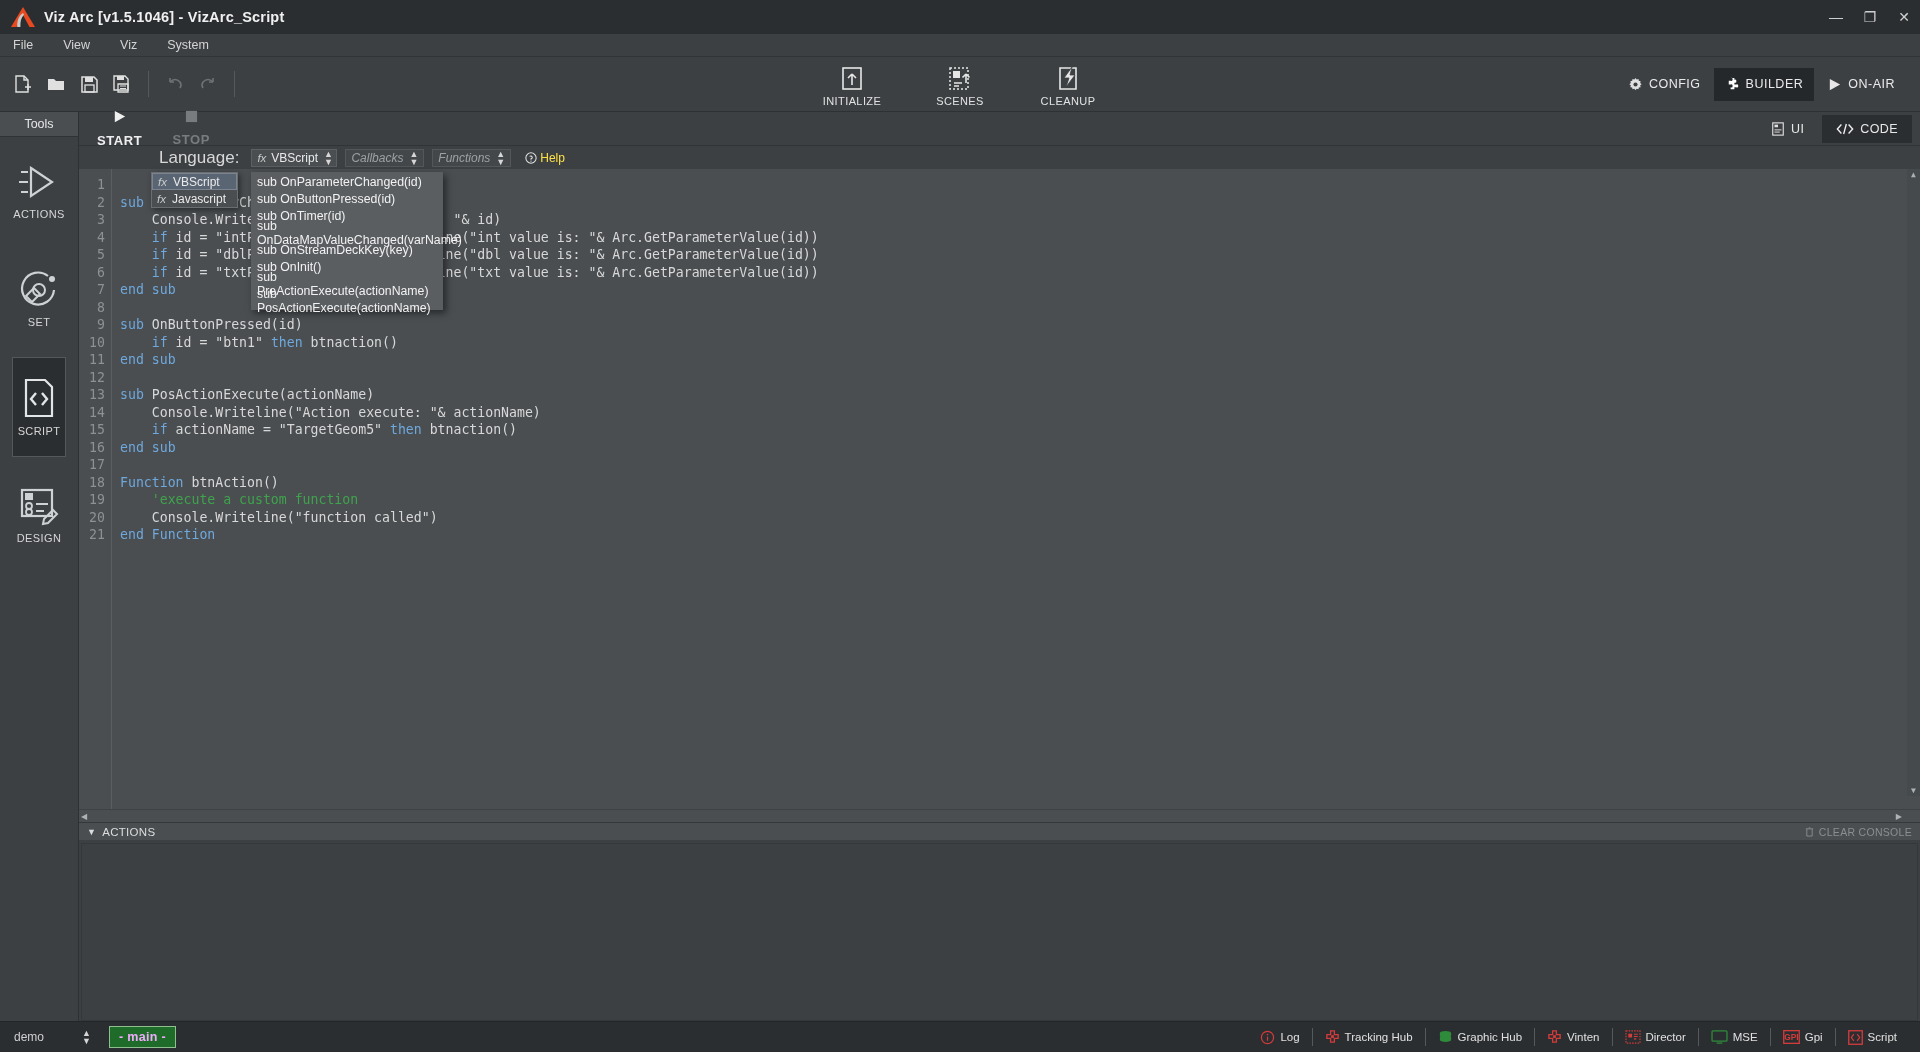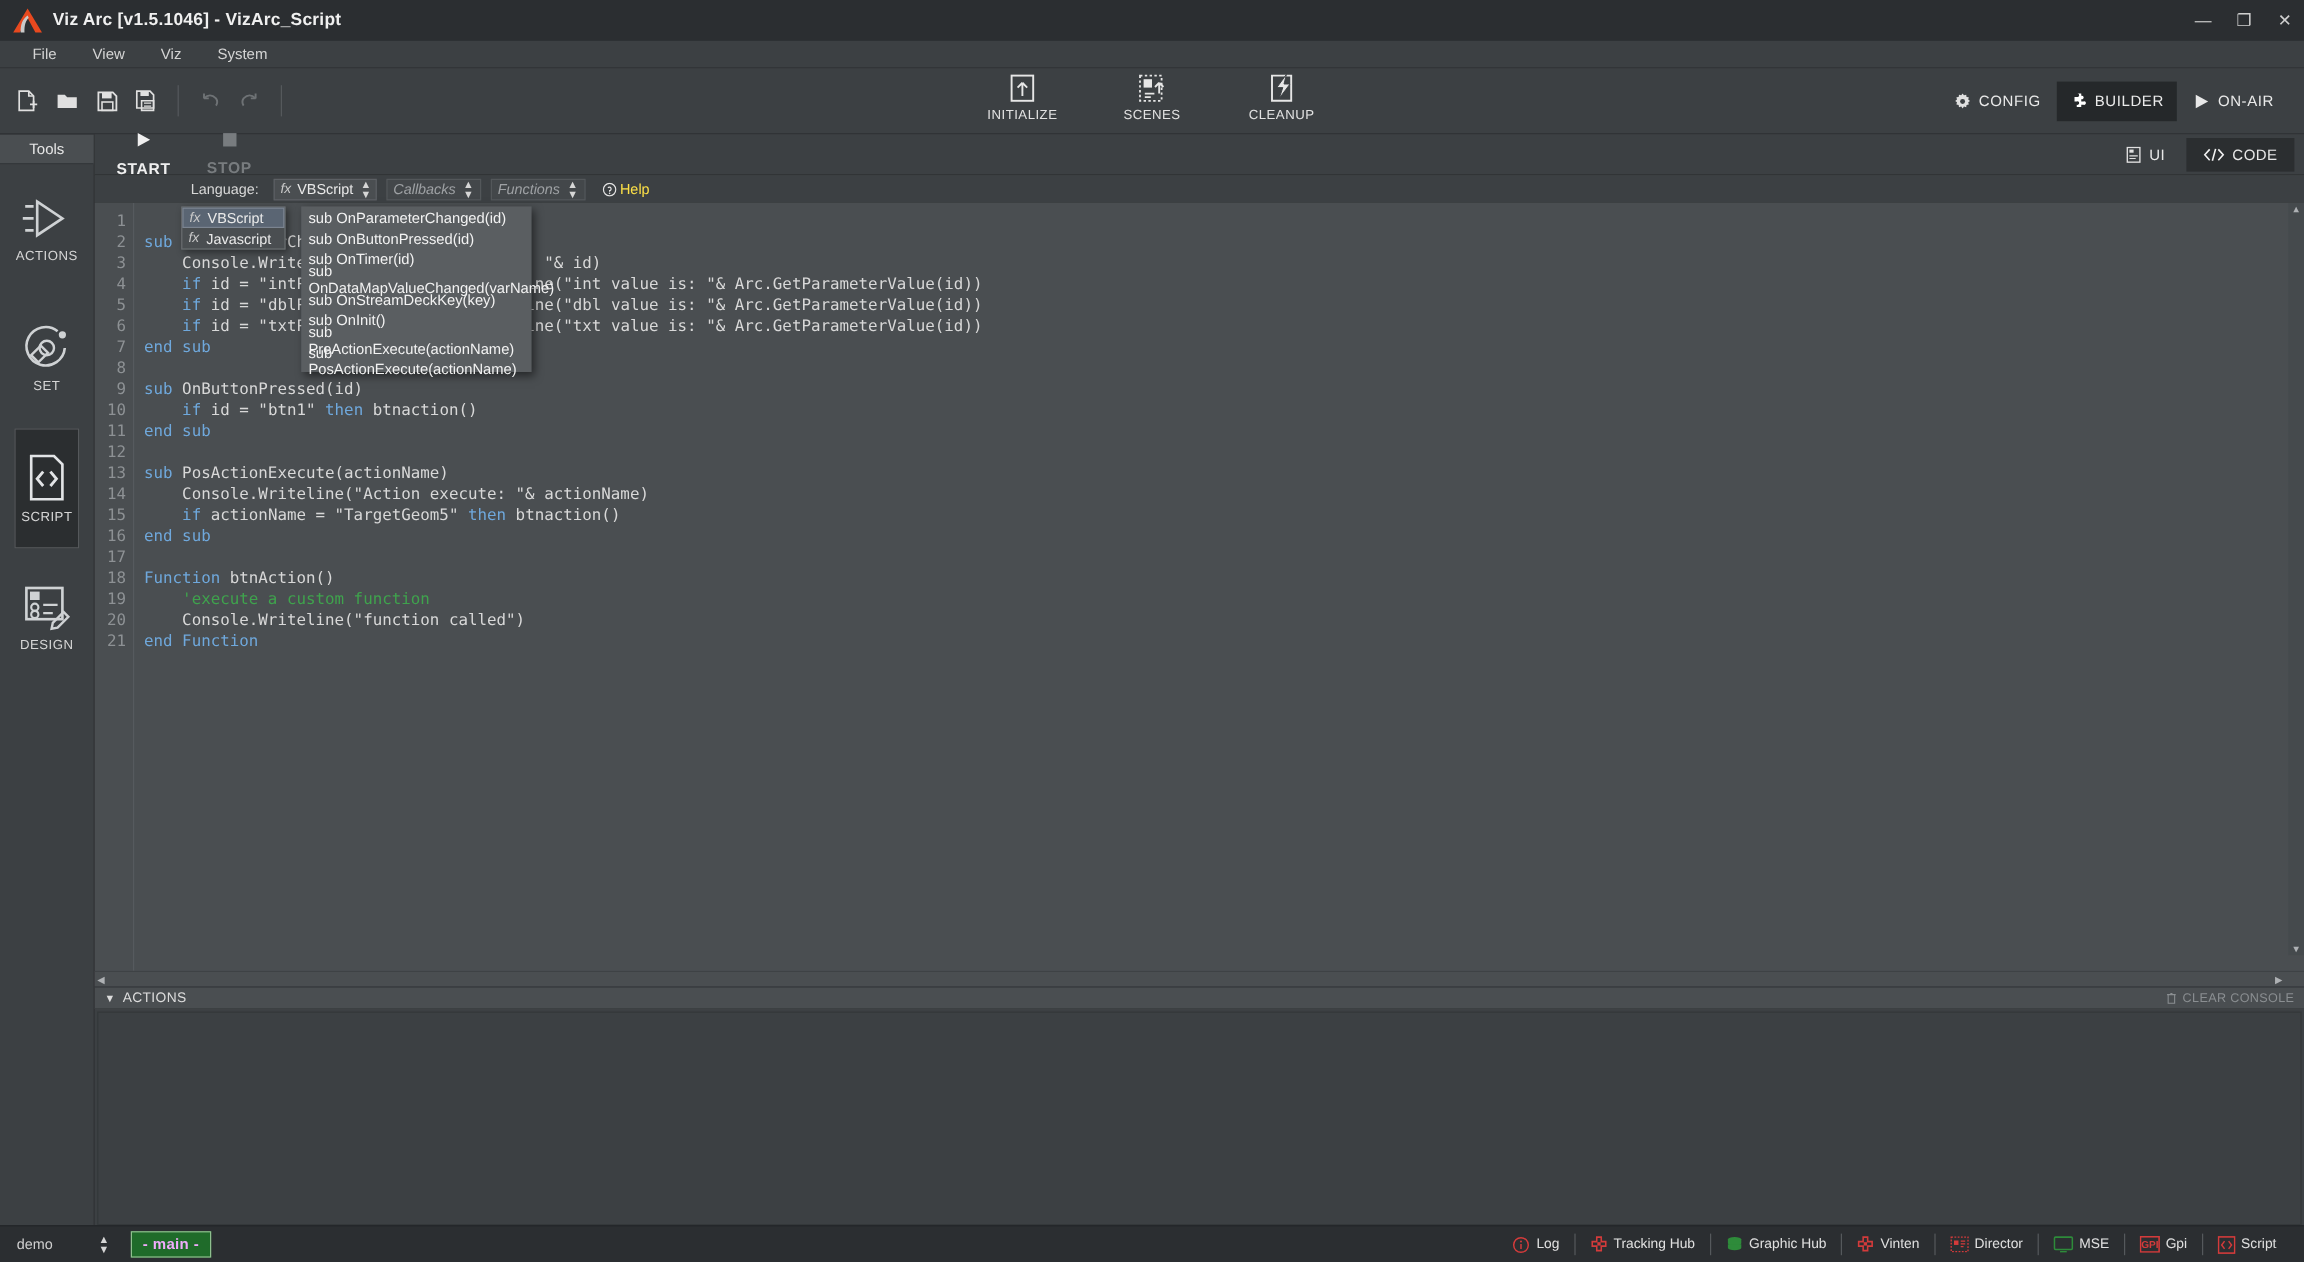"File" .menubar { padding-left: 24px -> 10px }
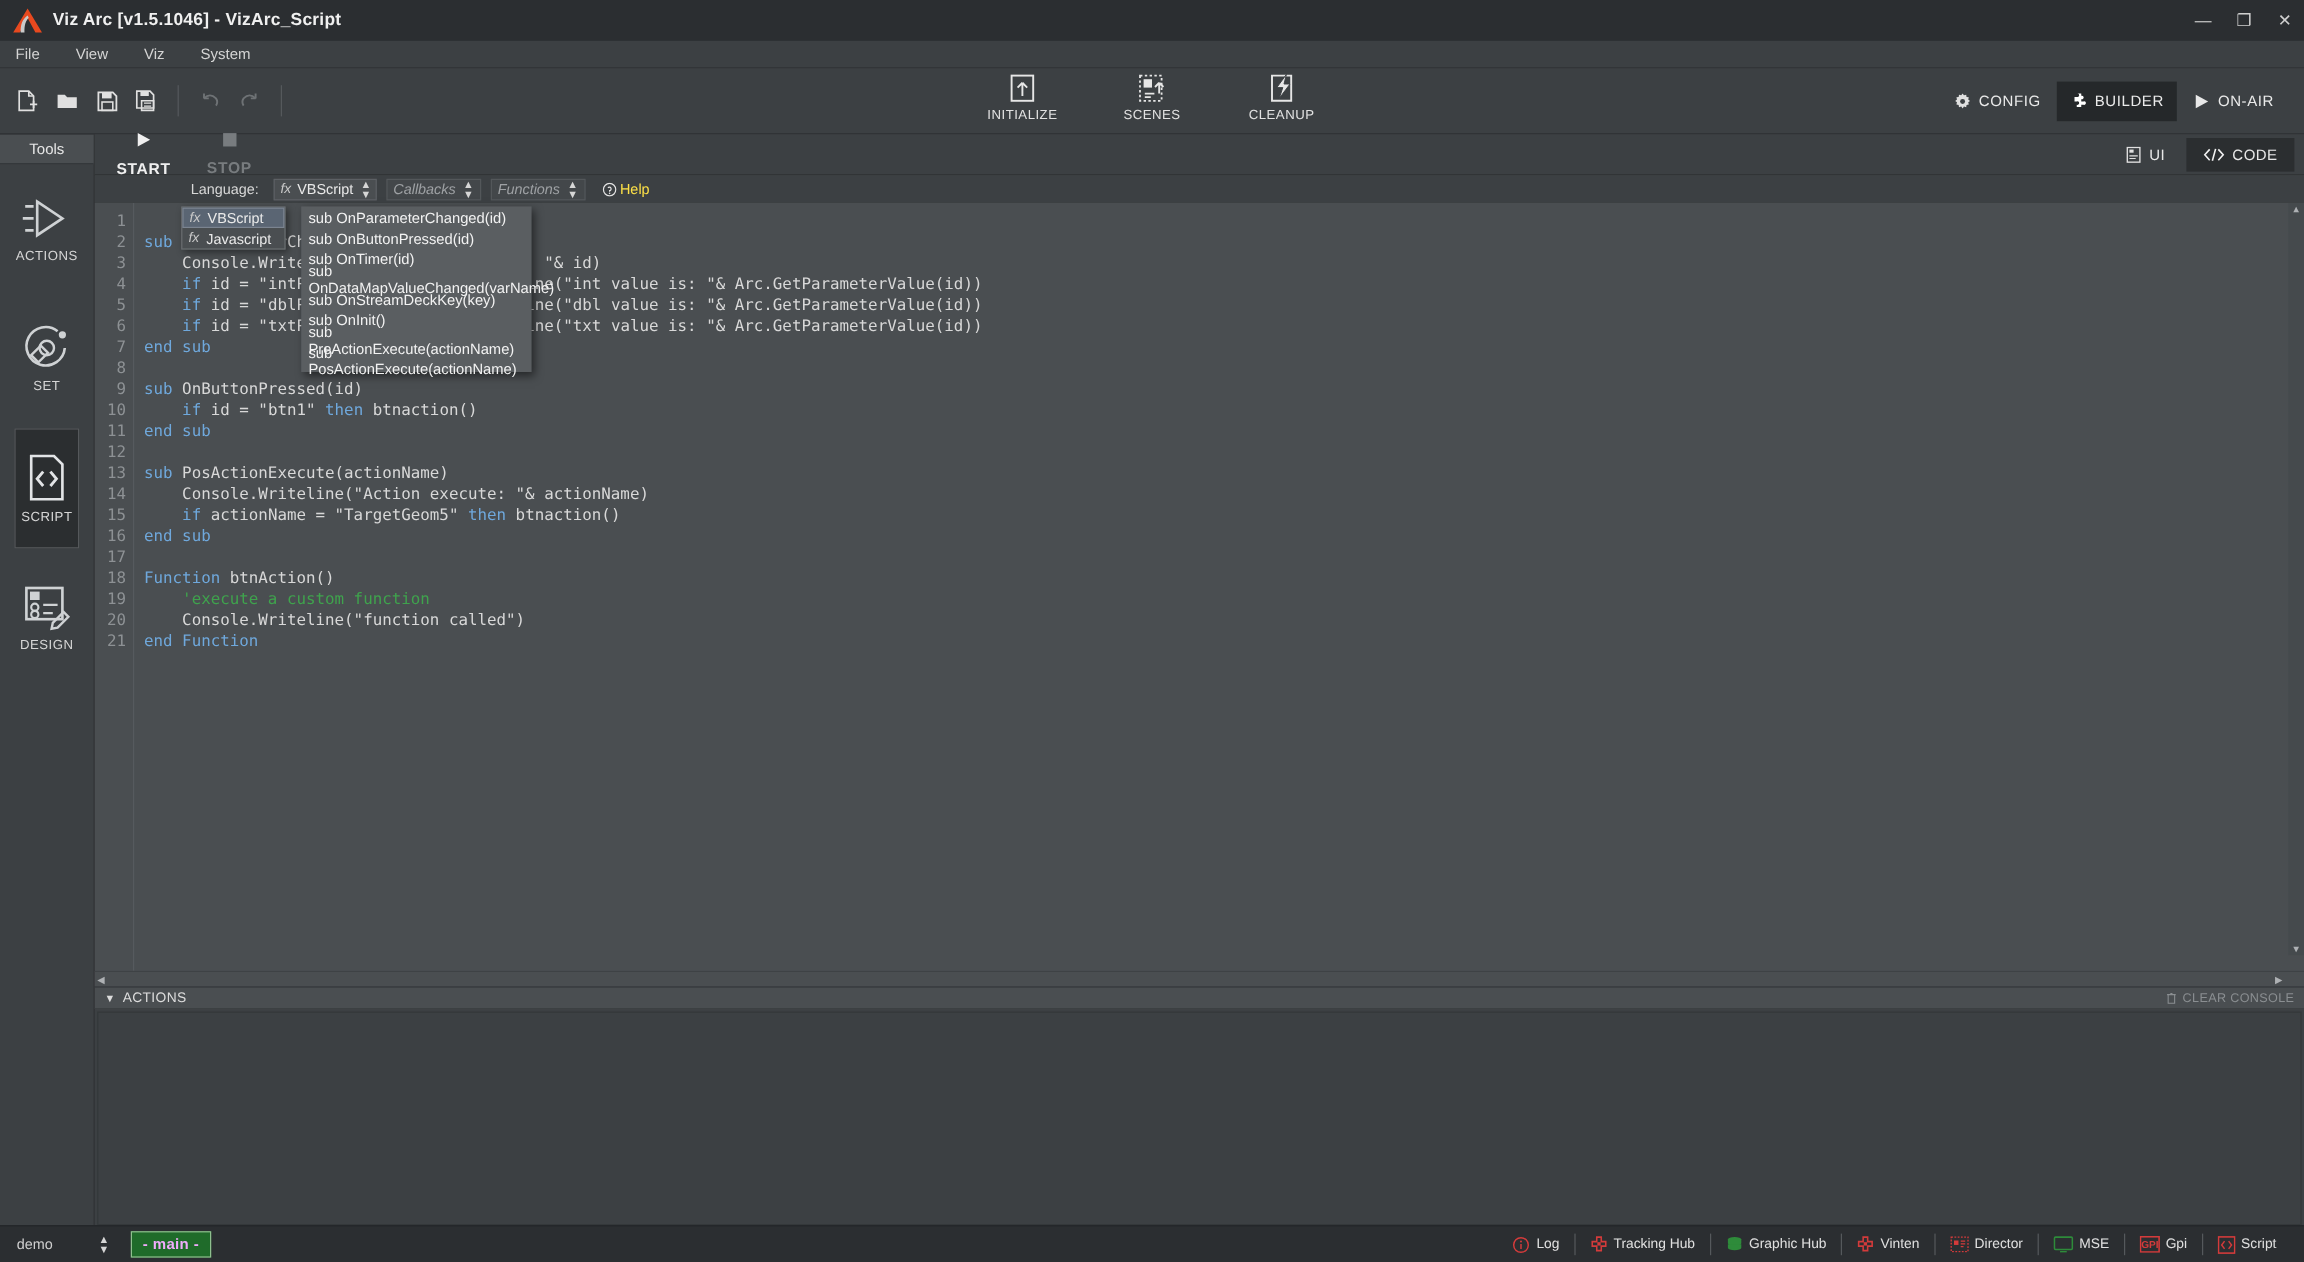"INITIALIZE" .tb-center { align-items: flex-start -> center }
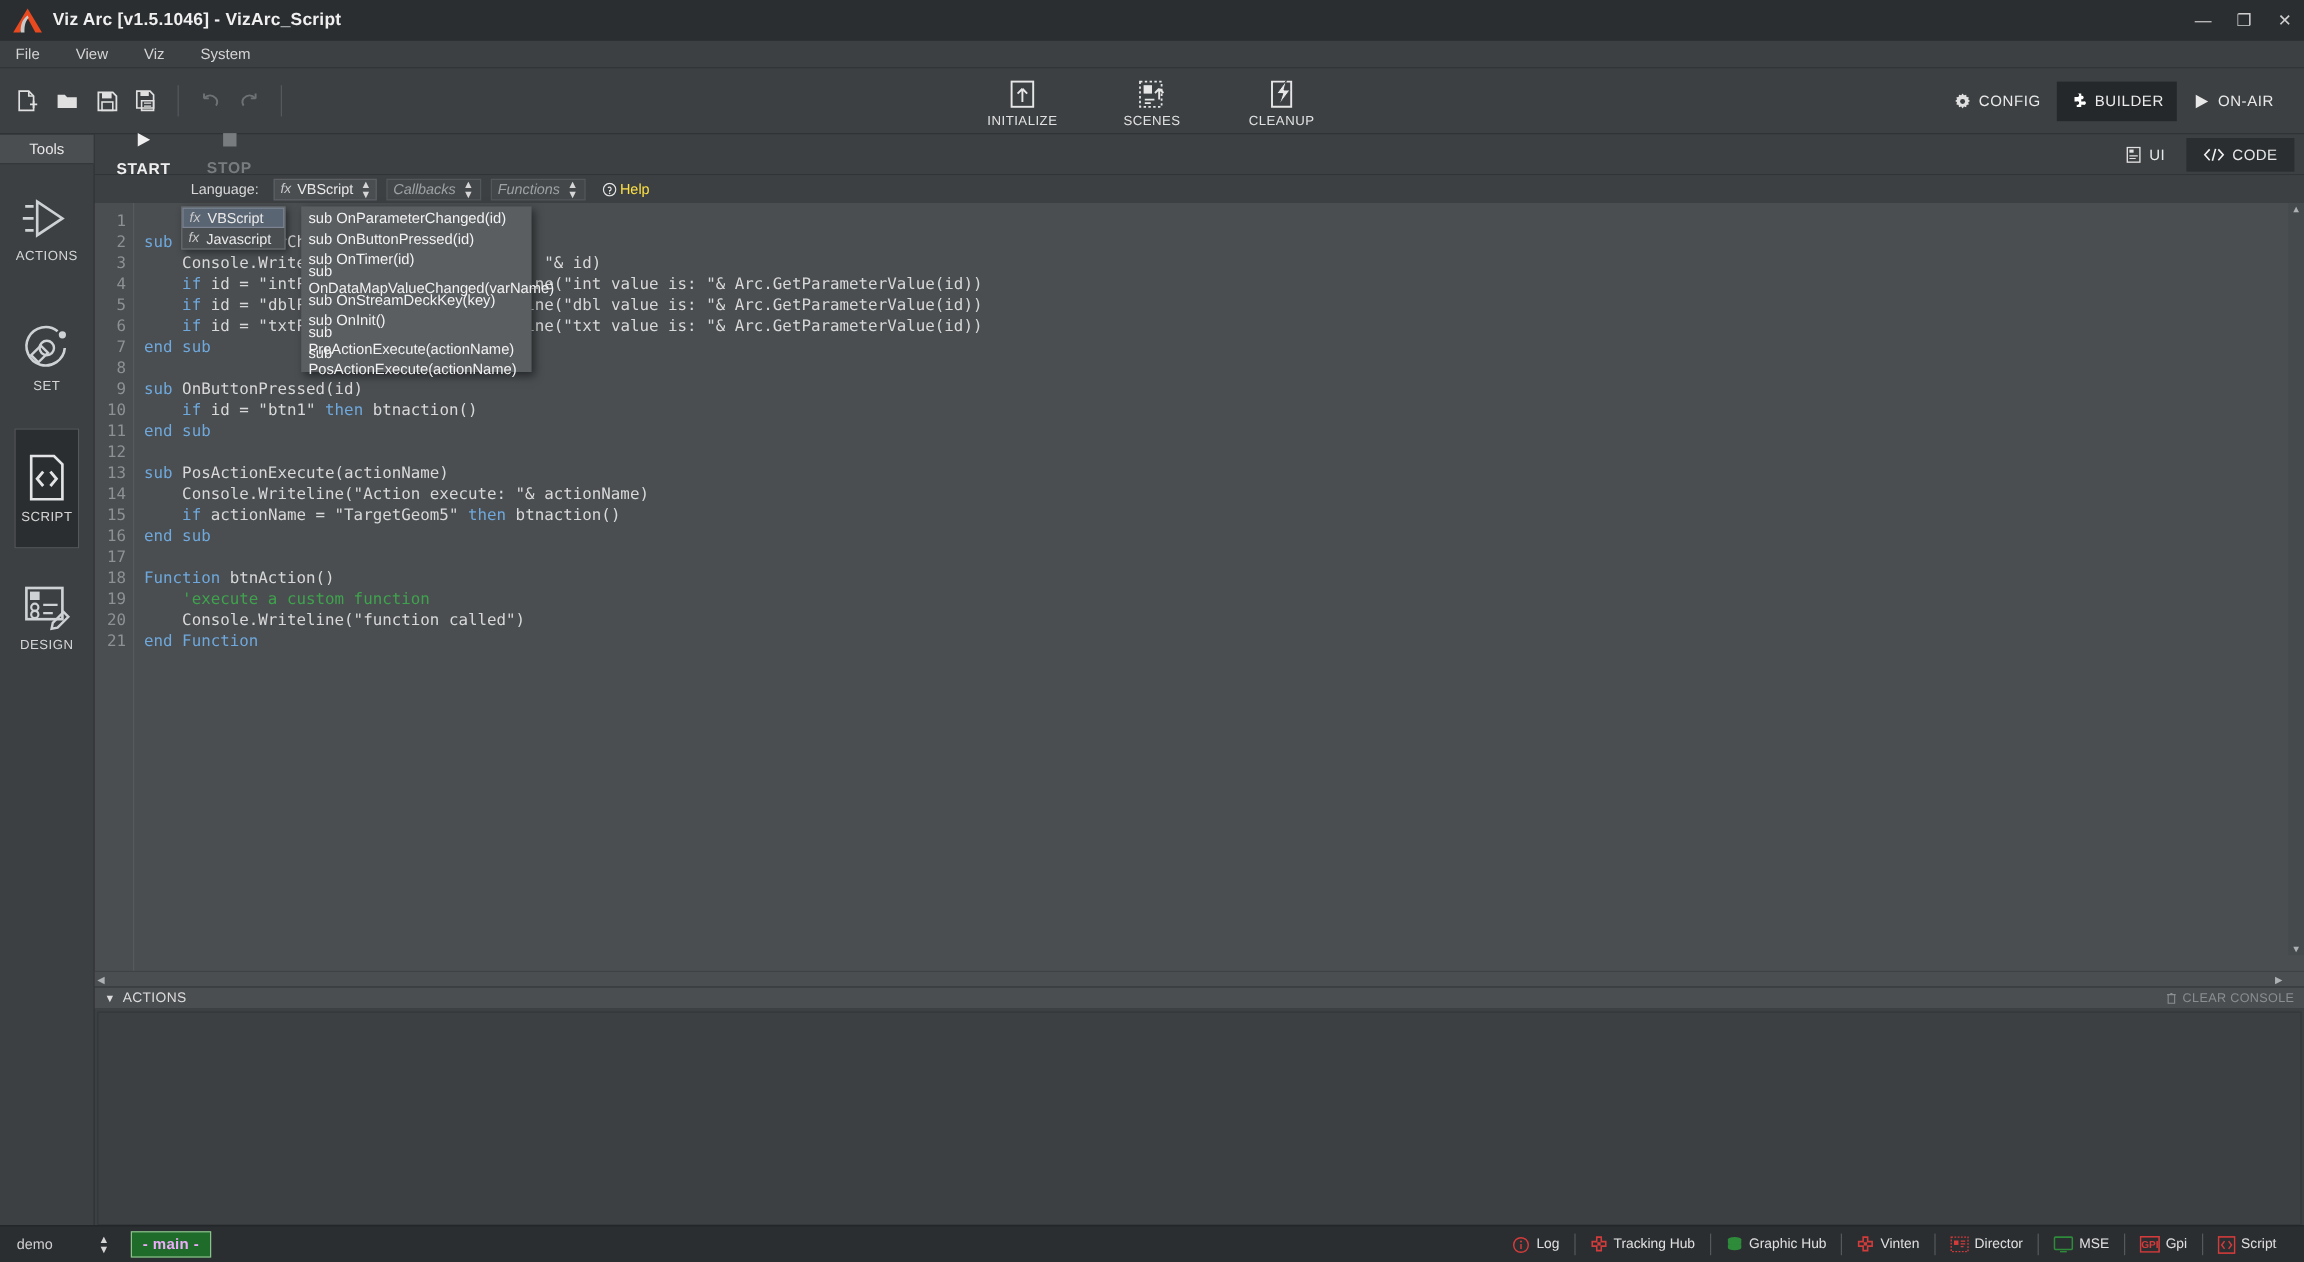"Language:" .lang-label { font-size: 12px -> 17px }
